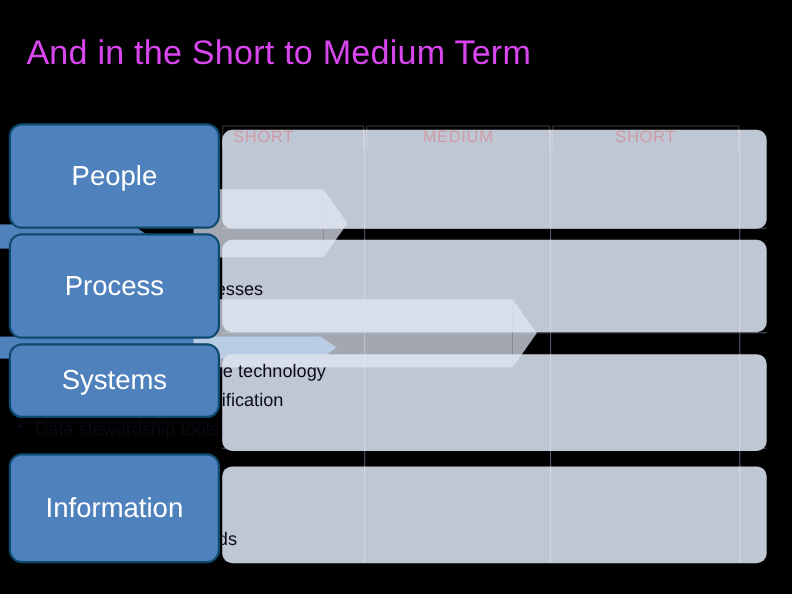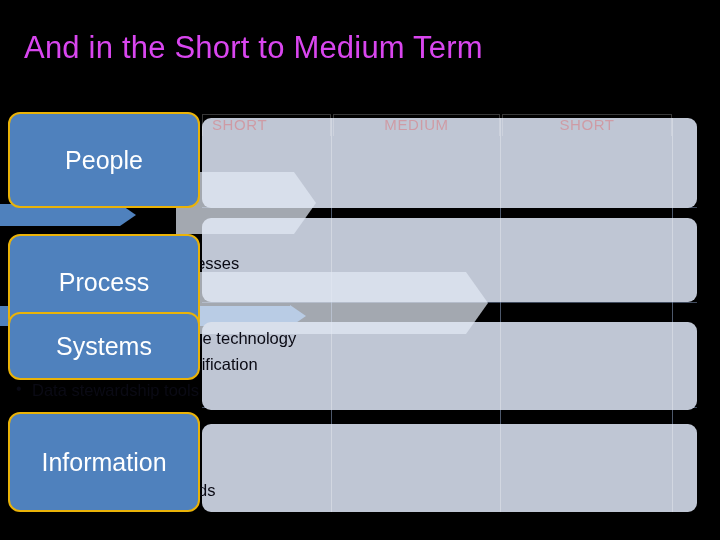"People" .cat-chip { border: 2px solid #eab308 -> 2px solid #0c4a6e }
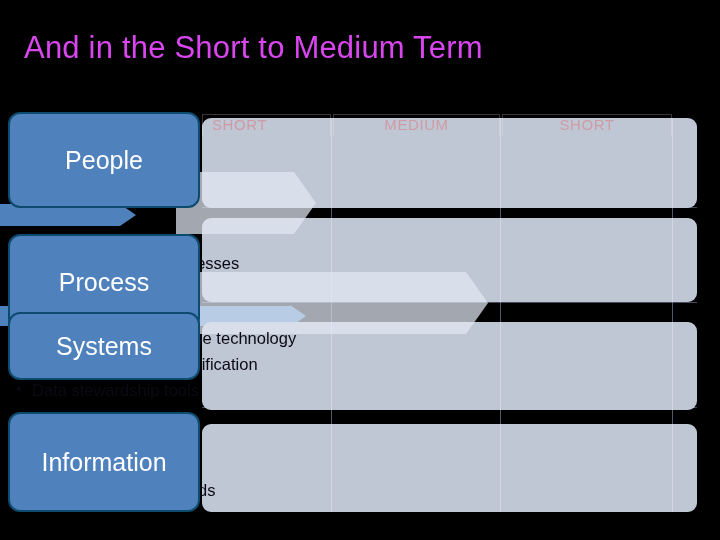"Process" div.cat-chip { margin-top: 22px -> none }
